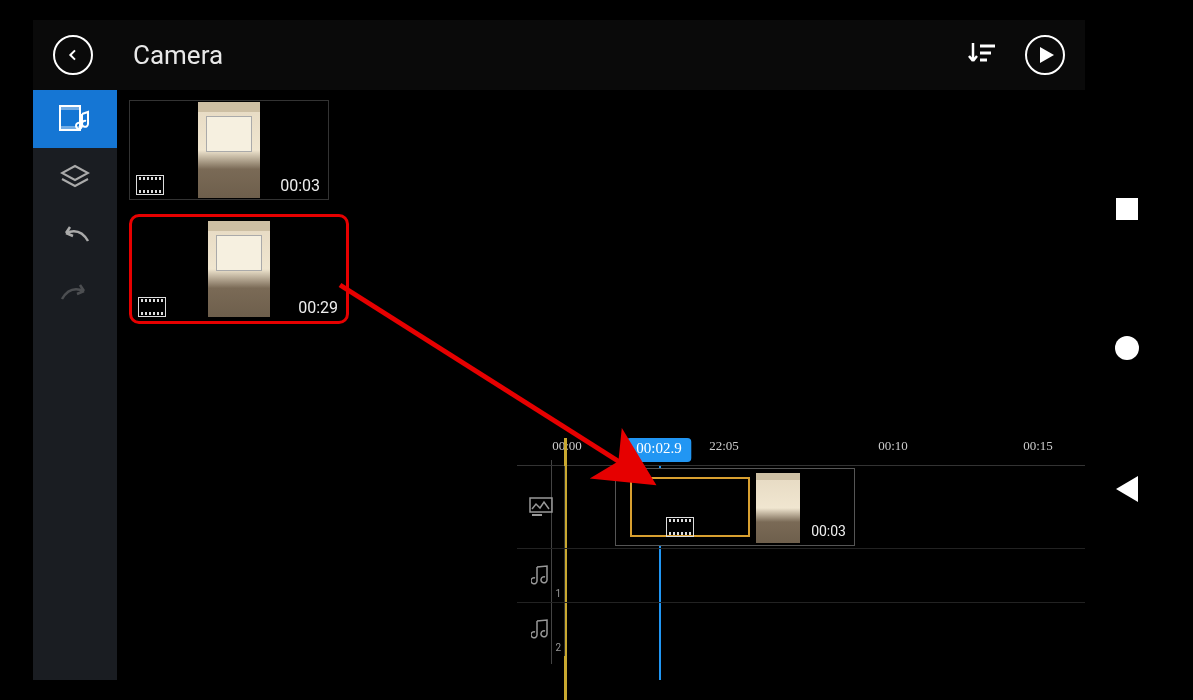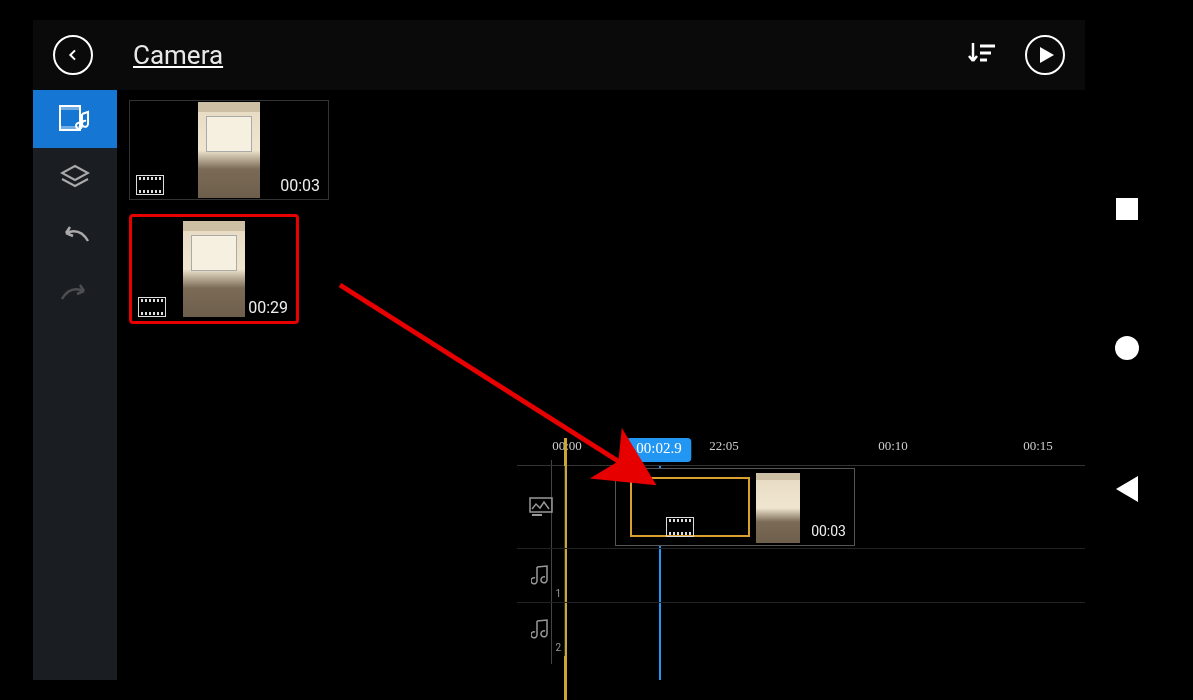"Camera" .topbar { text-decoration: underline -> none }
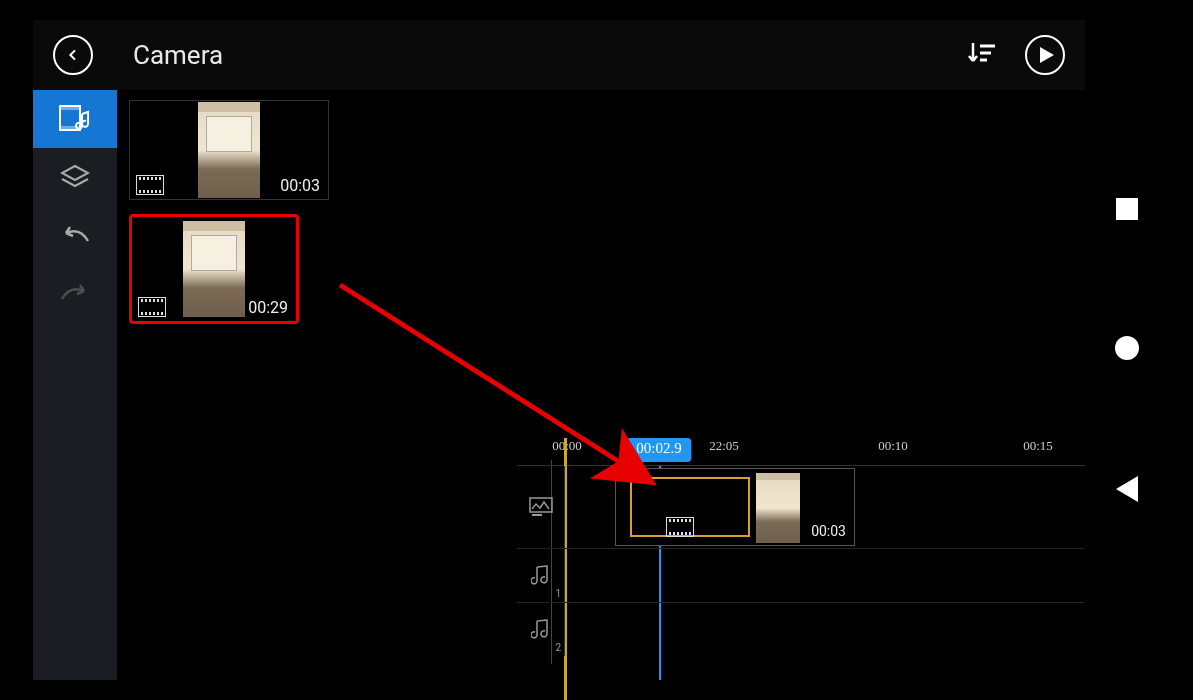"00:29" .clip.selected { border-radius: 4px -> 10px; width: 170px -> 220px }
